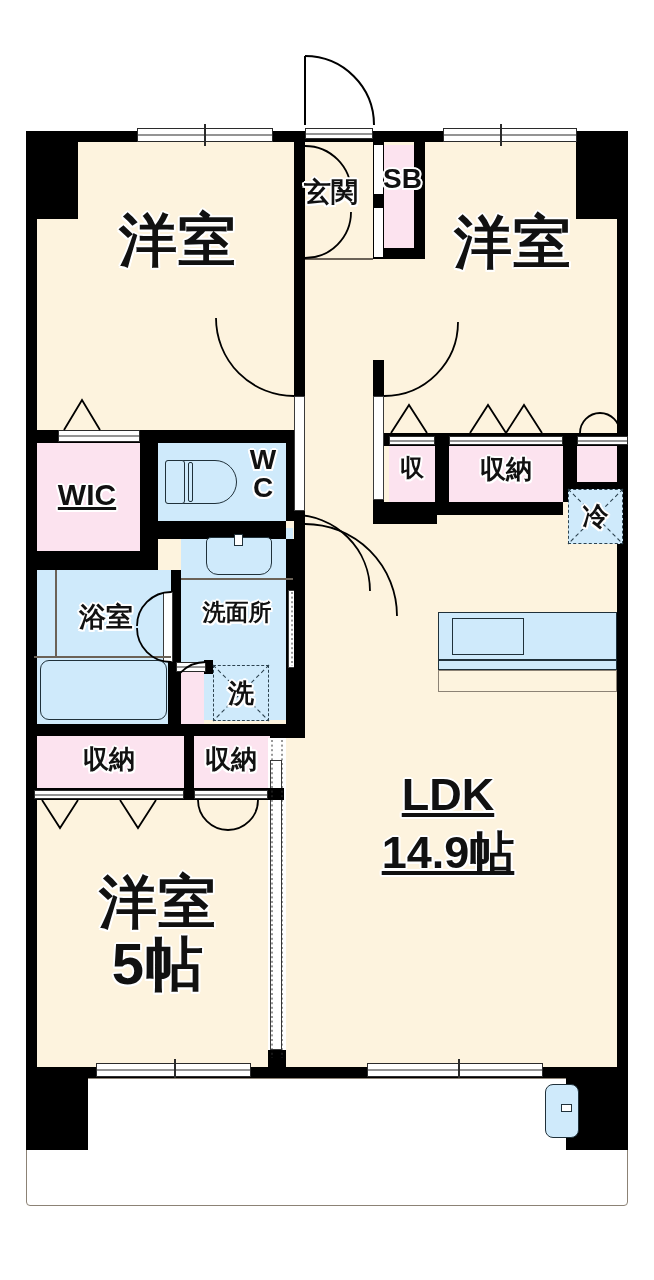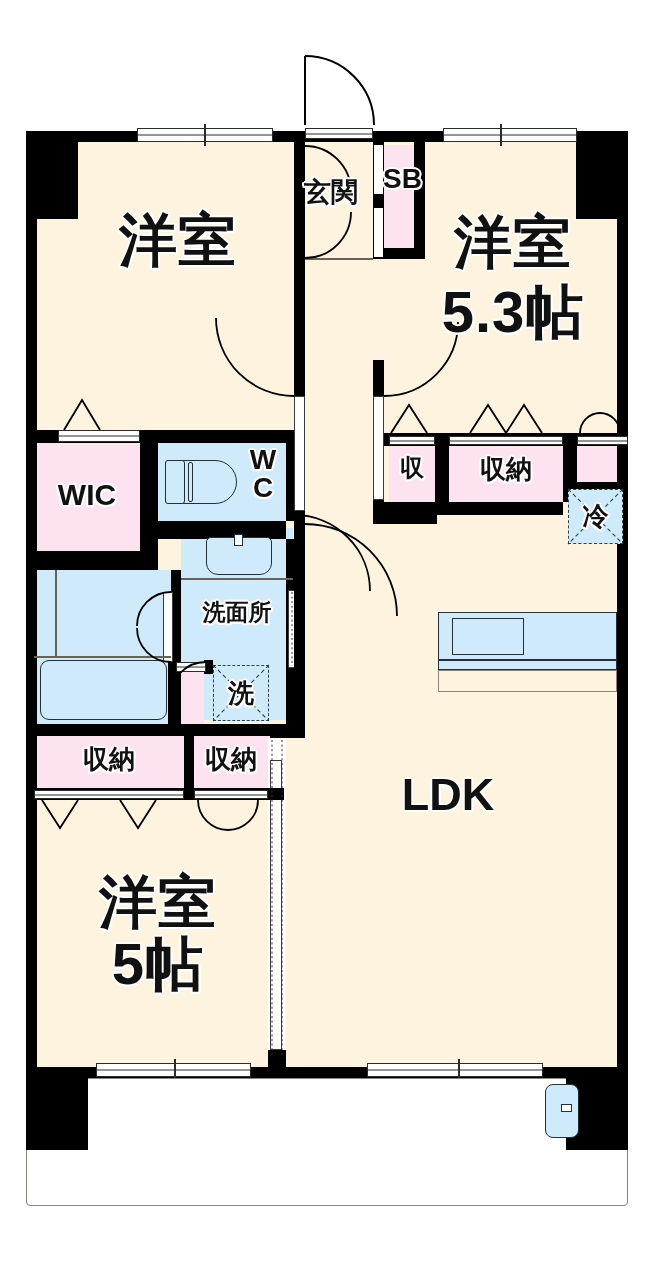"5.3帖" div.lbl { html: <div>5.3帖</div> -> none }
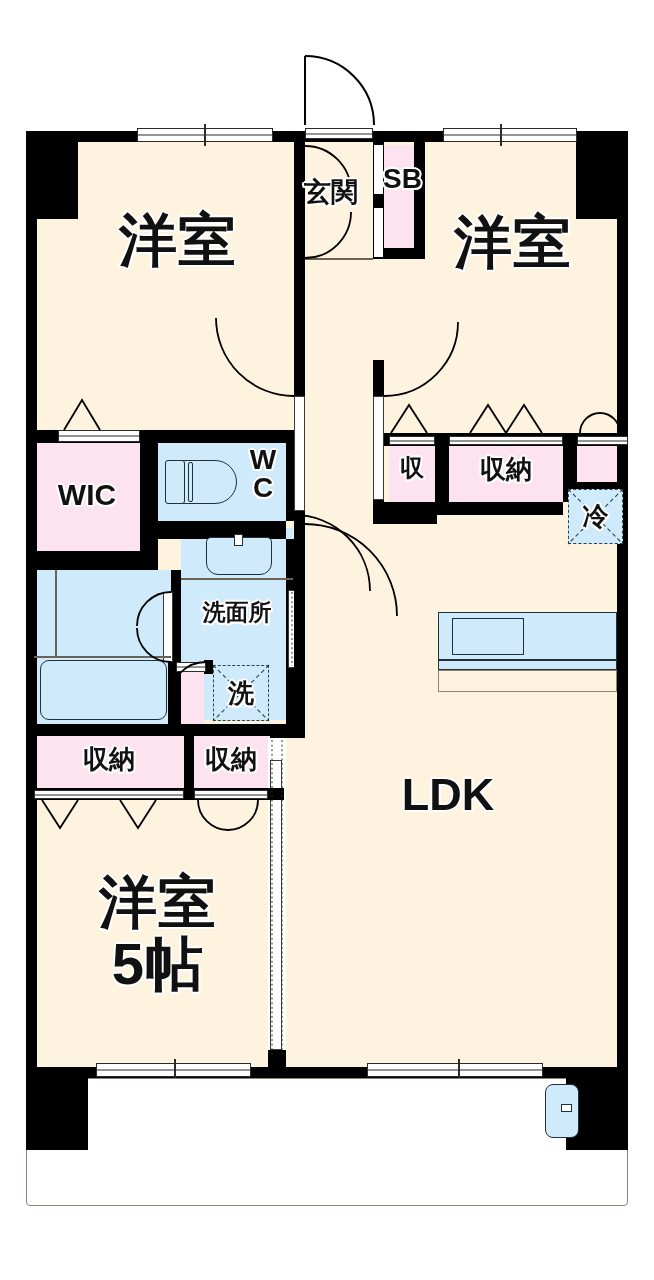"WIC" div.lbl { text-decoration: none -> underline }
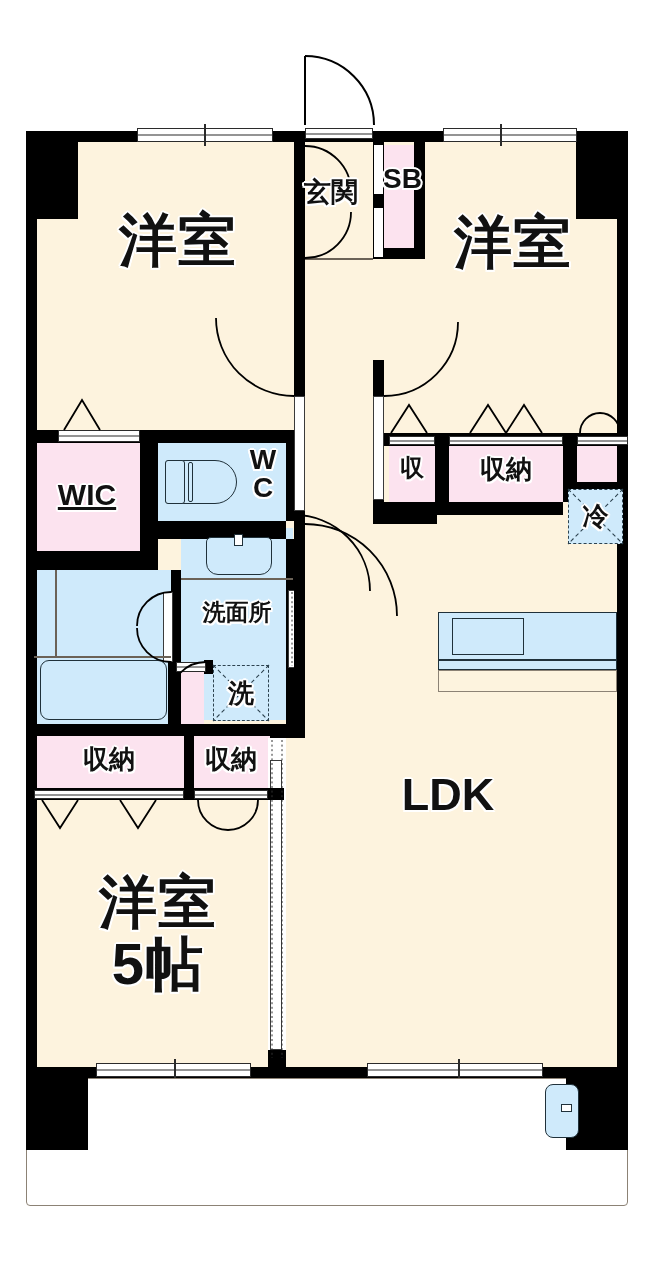"浴室" div.lbl { html: none -> <div>浴室</div> }
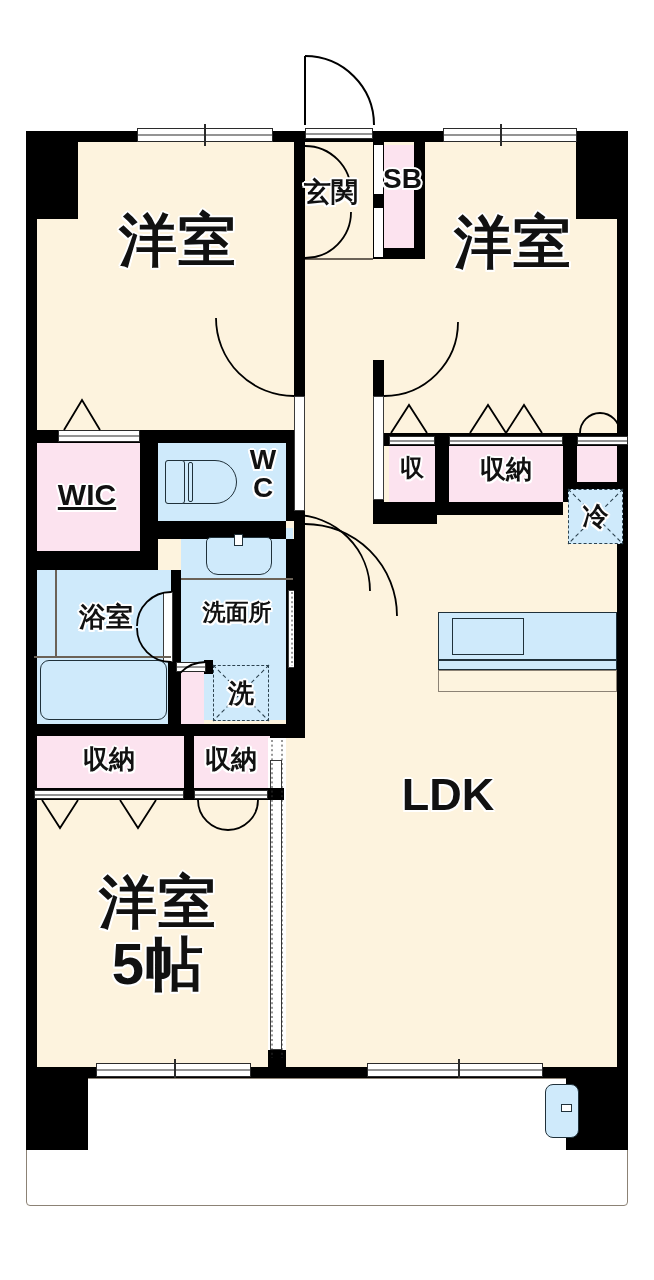"LDK" .ldk { text-decoration: none -> underline }
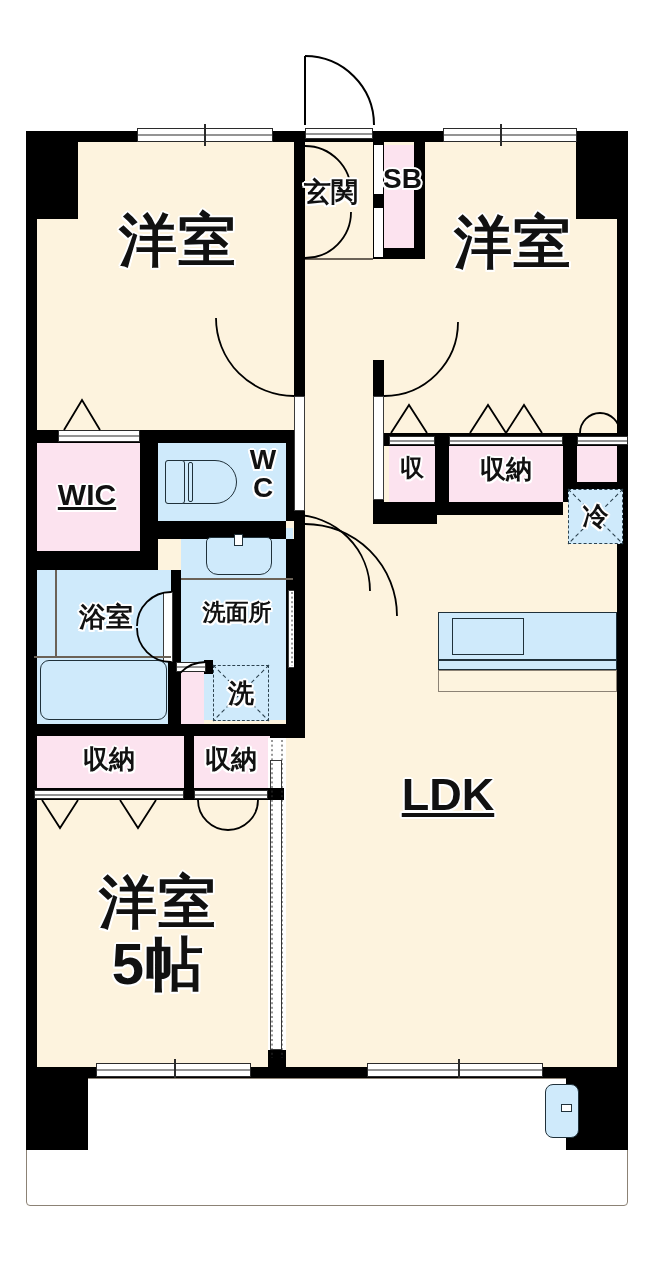"14.9帖" div.lbl { html: none -> <div>14.9帖</div> }
